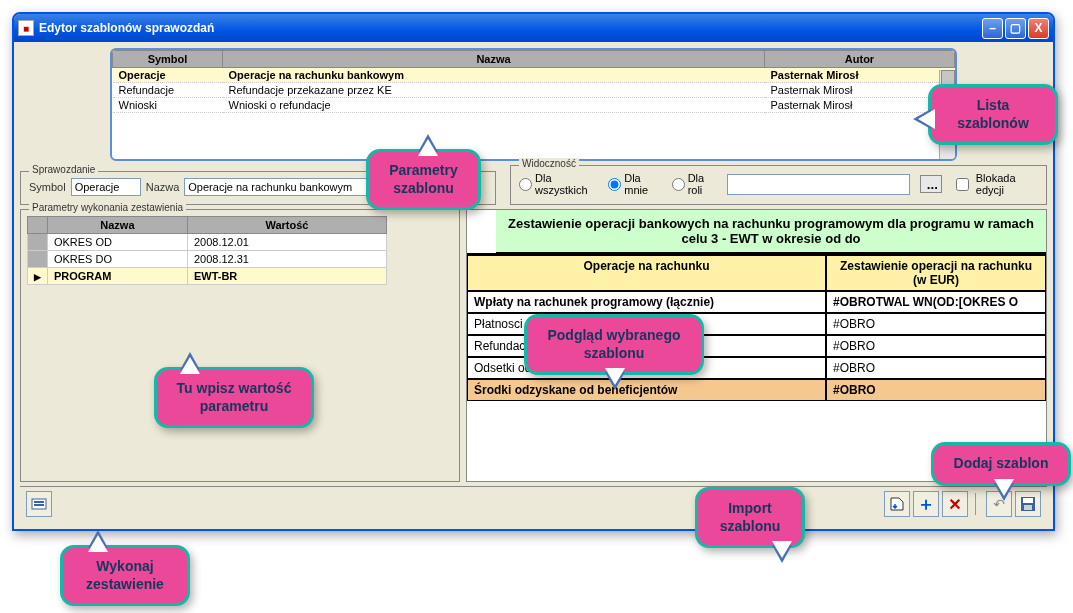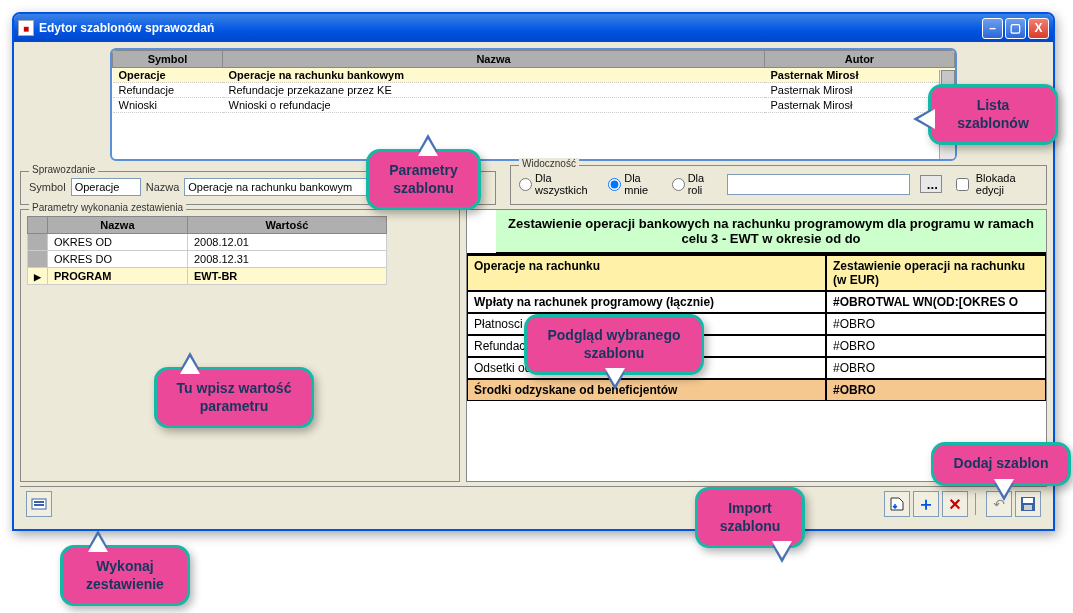"Operacje na rachunku" .pv-yellow { text-align: none -> center }
